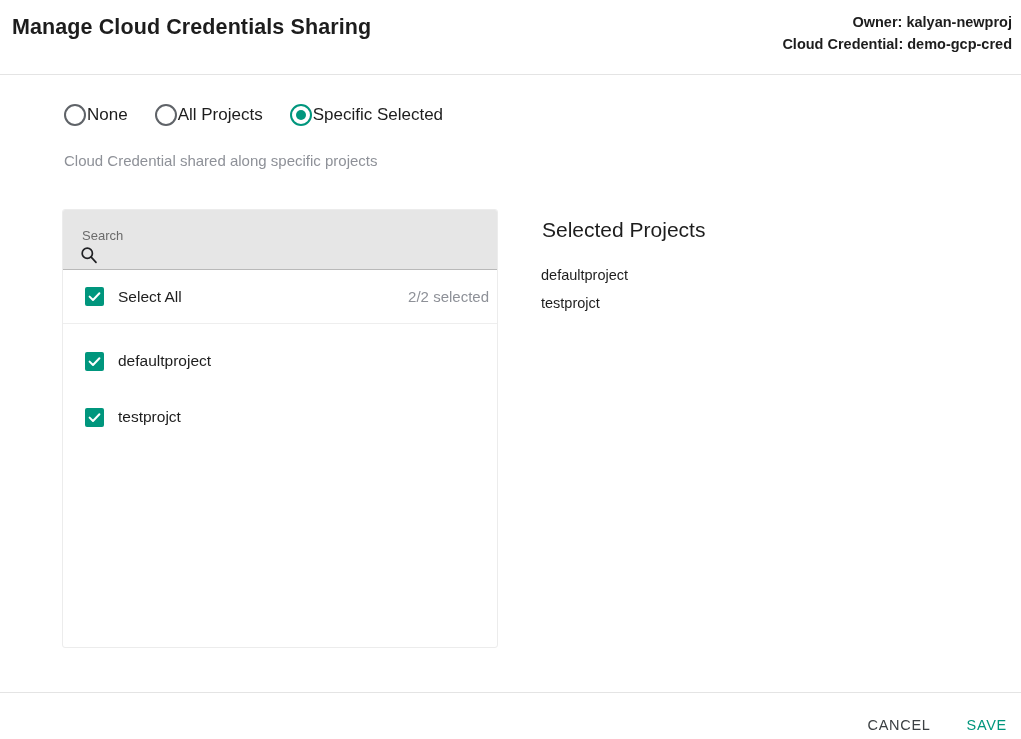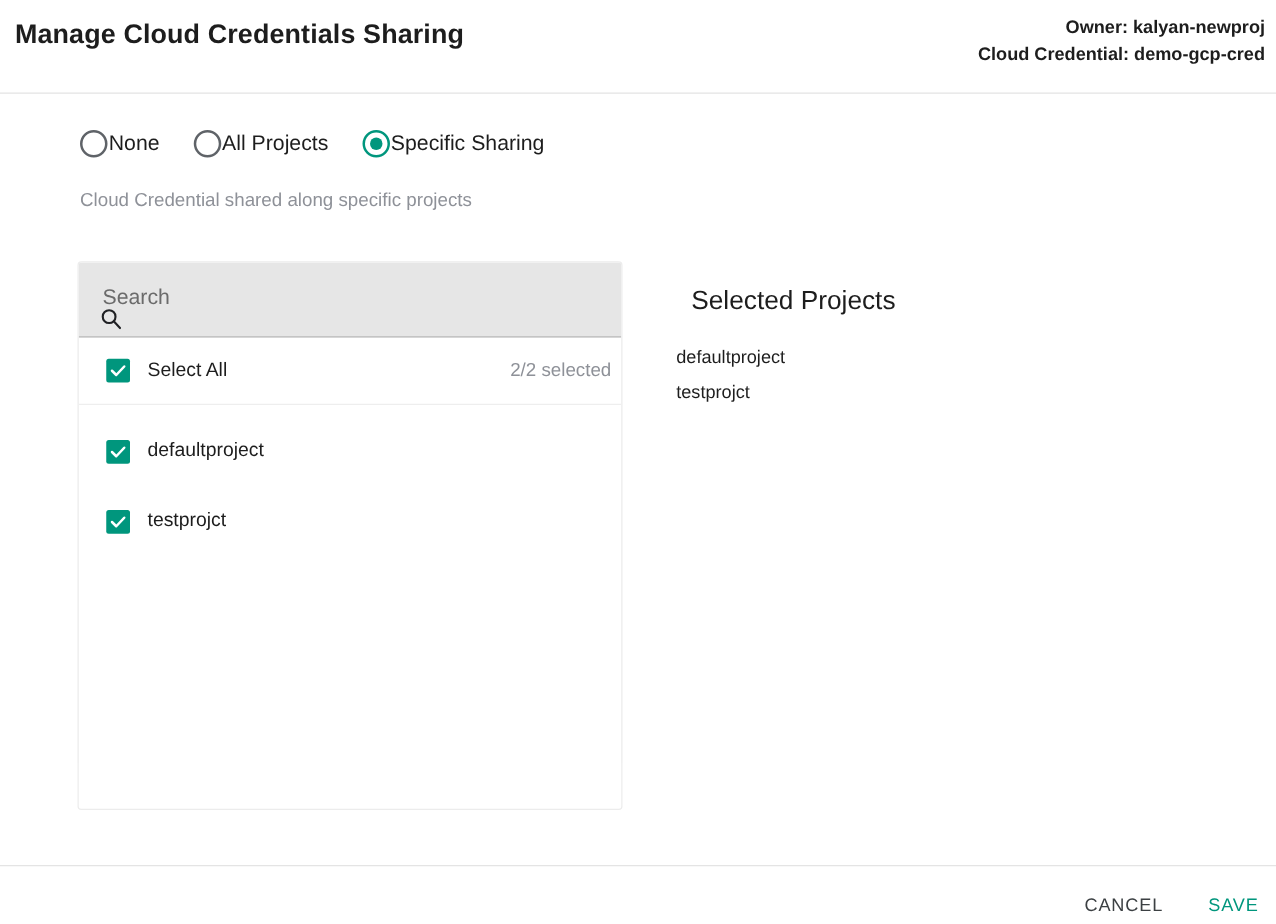"Specific Sharing" span.radio-label { text: Sharing -> Selected }
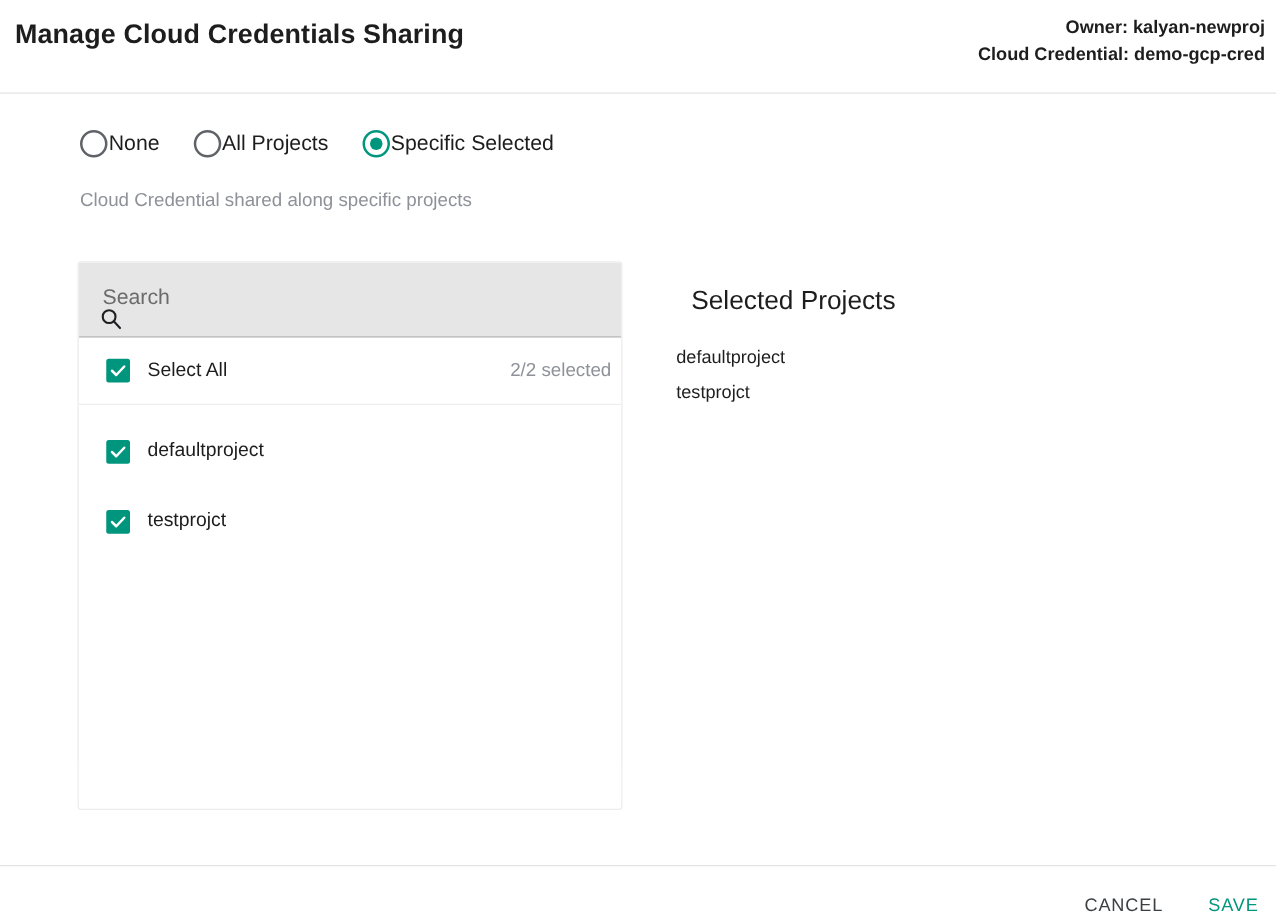"Search" .search-label { font-size: 17px -> 13px }
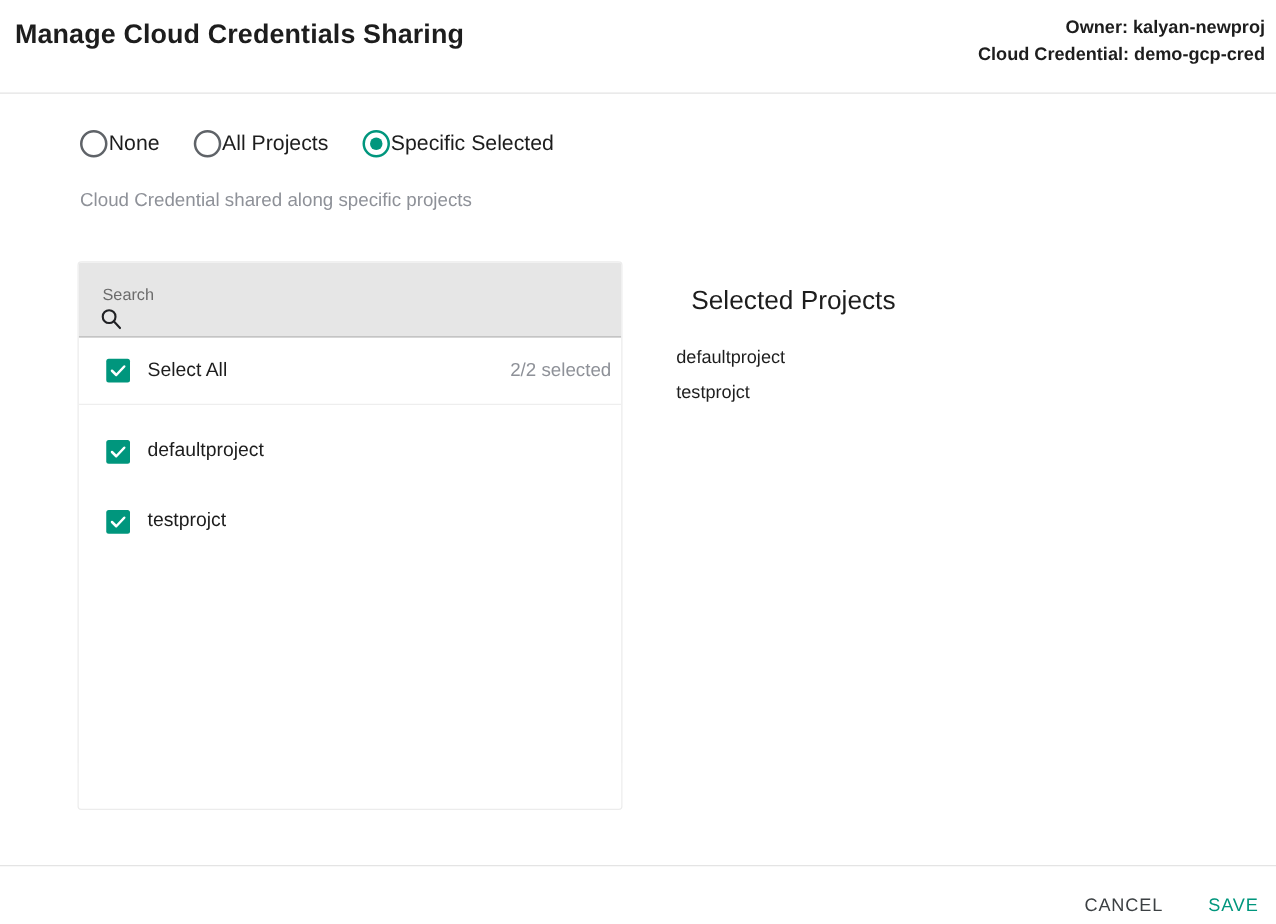"Selected Projects" .selected-title { margin: 12px -> 1px }
